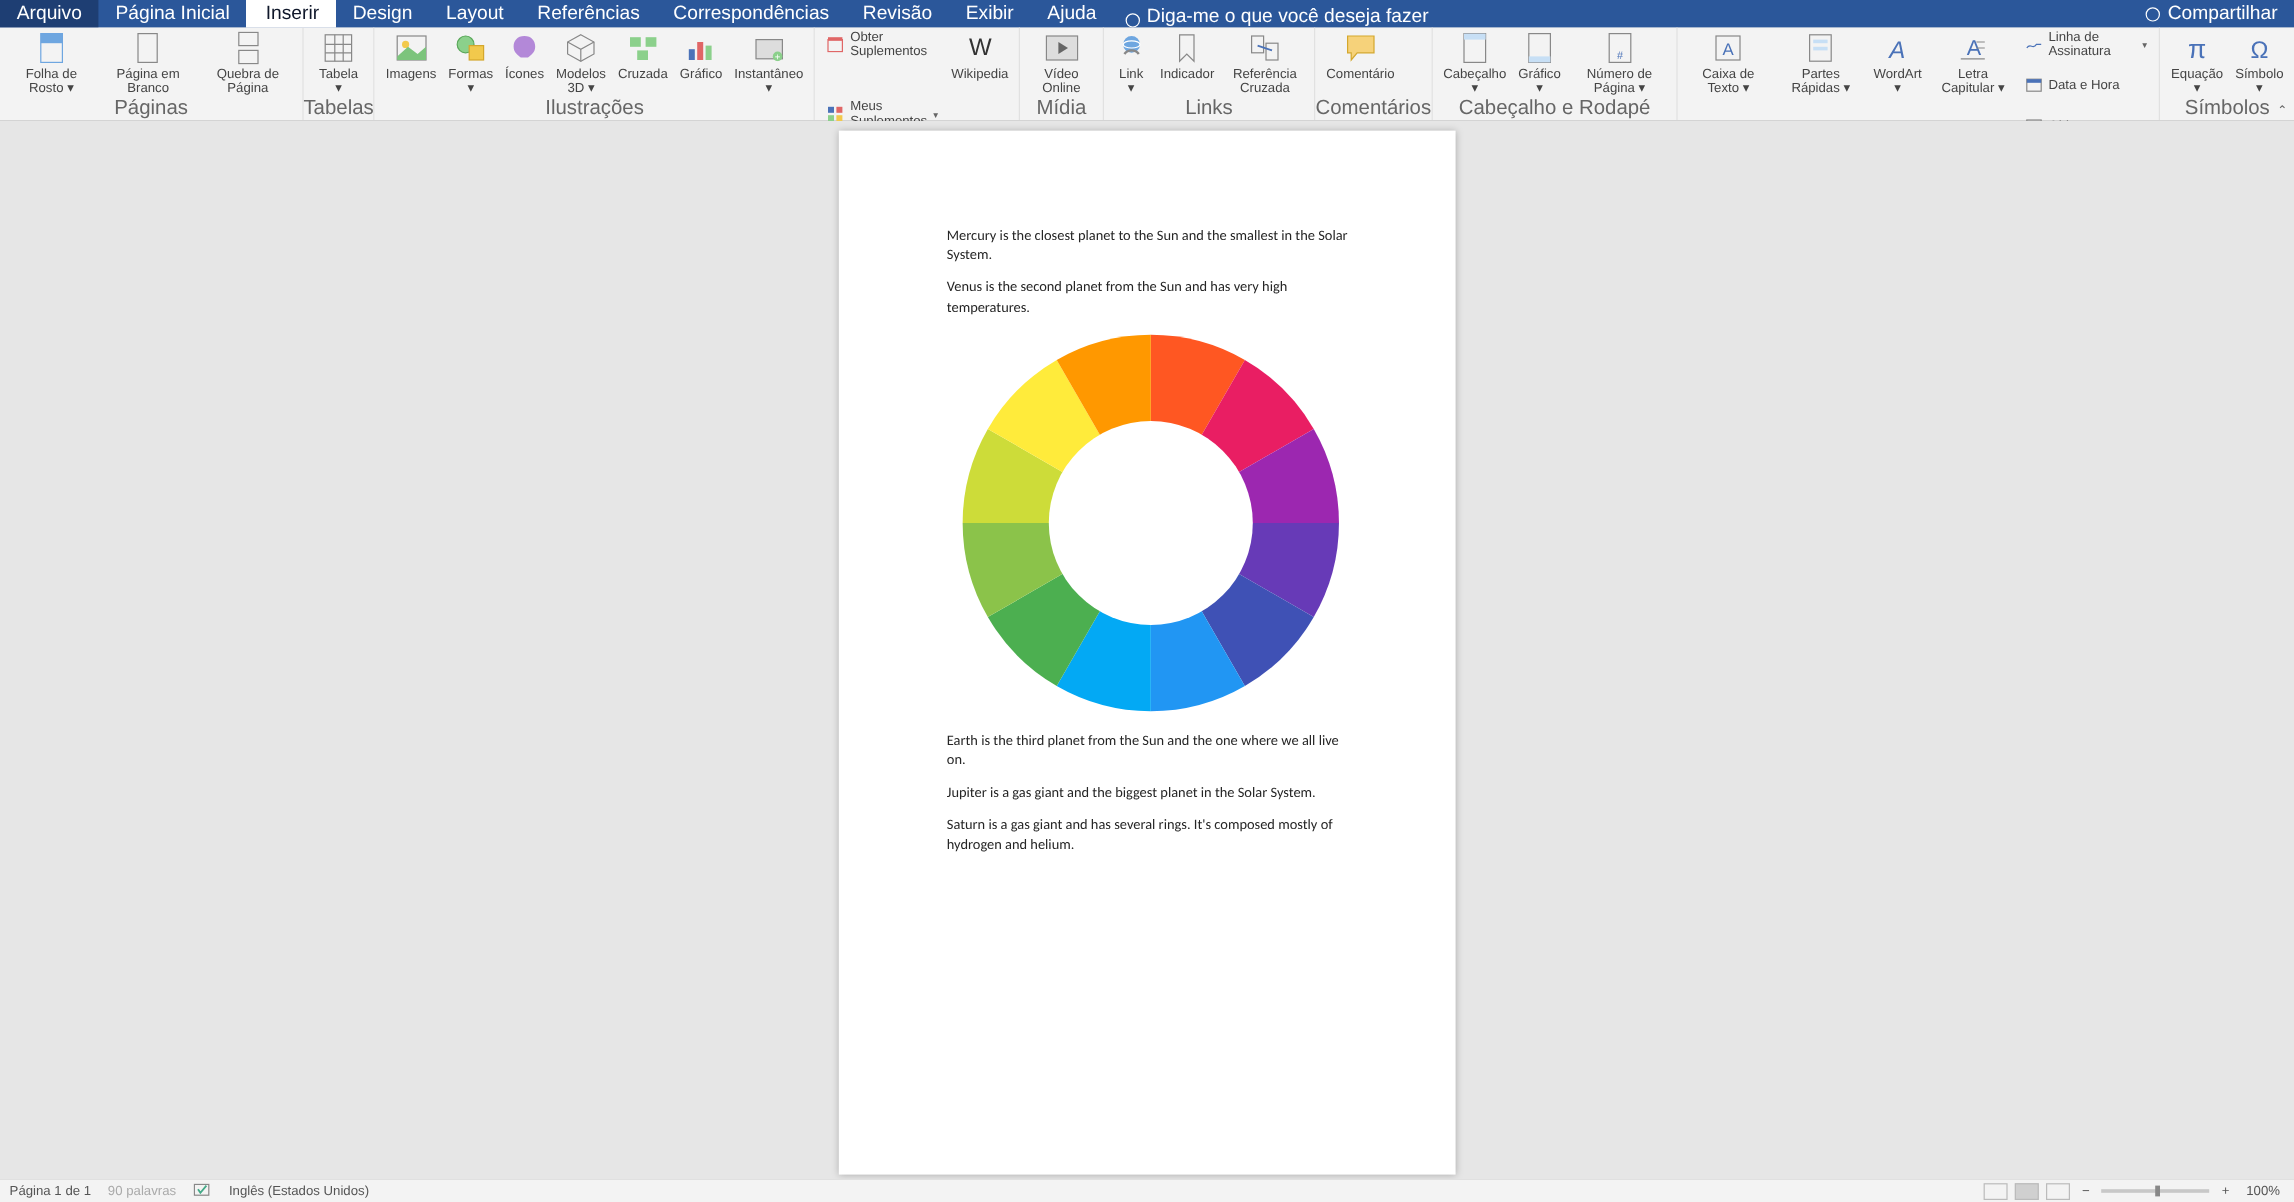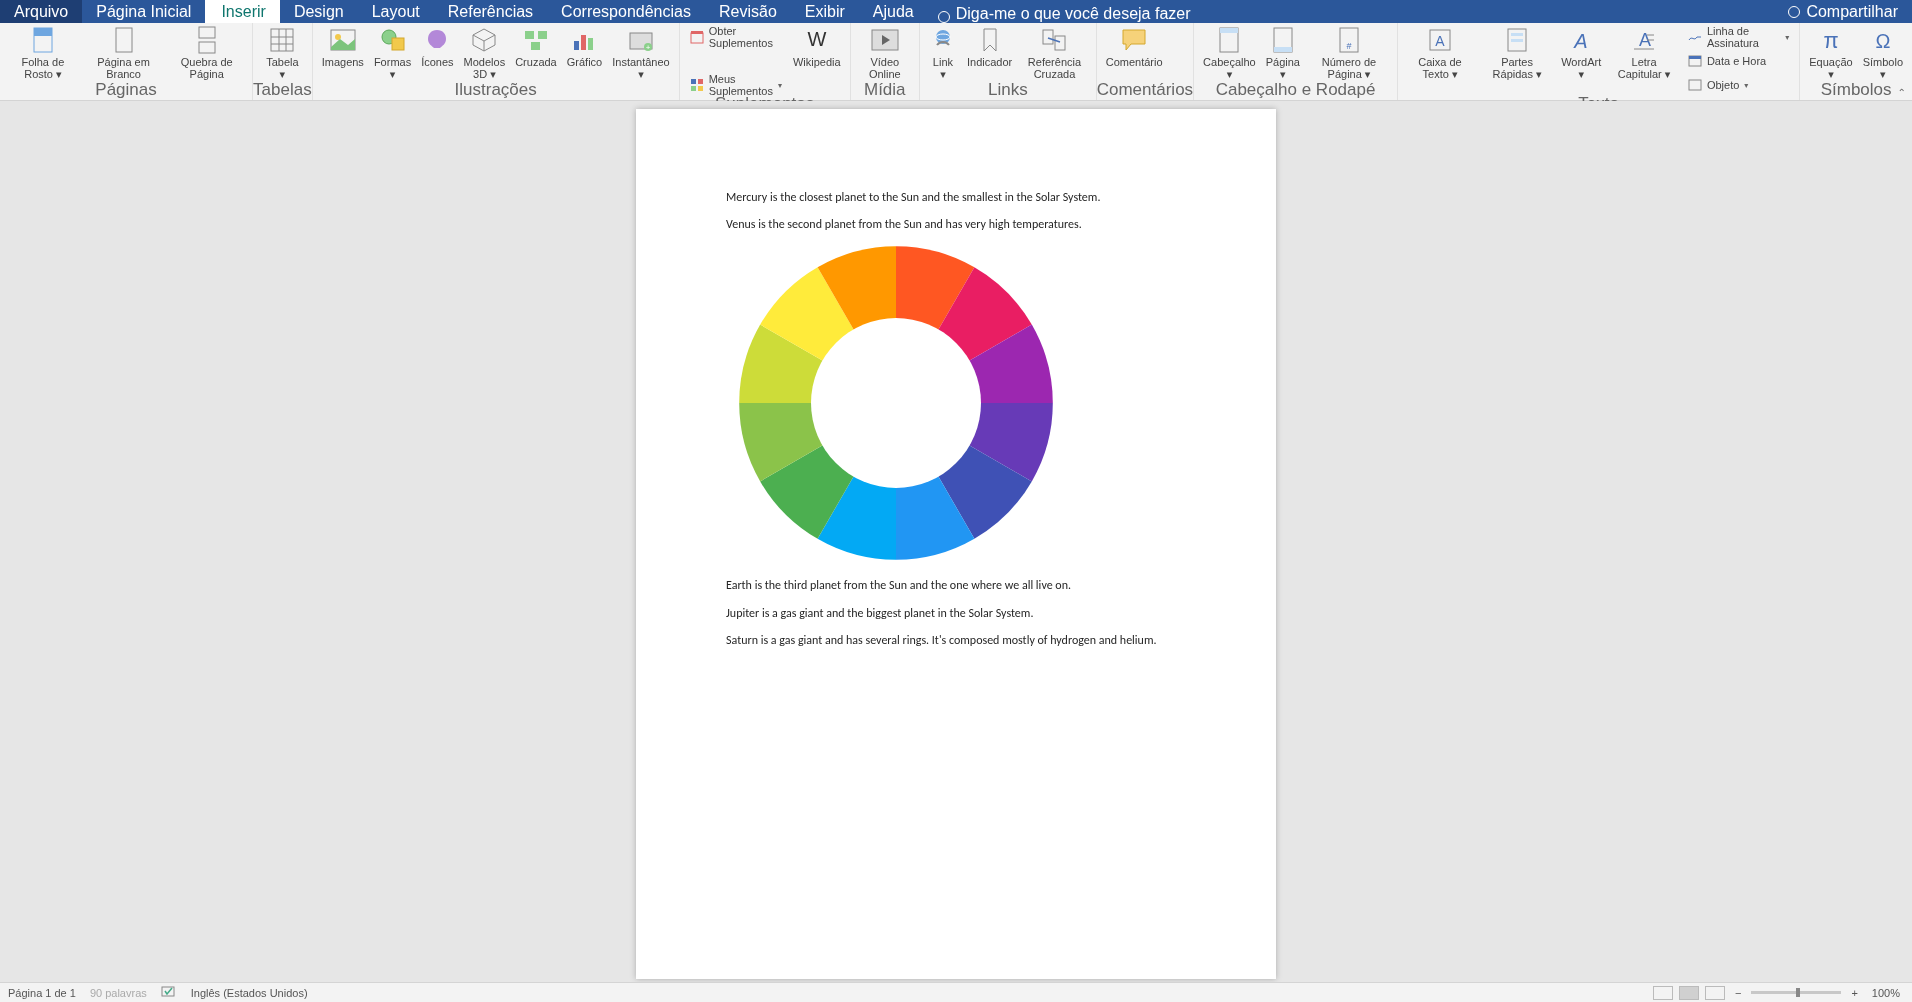"Inserir" .tab.active { color: #0f766e -> #0f172a }
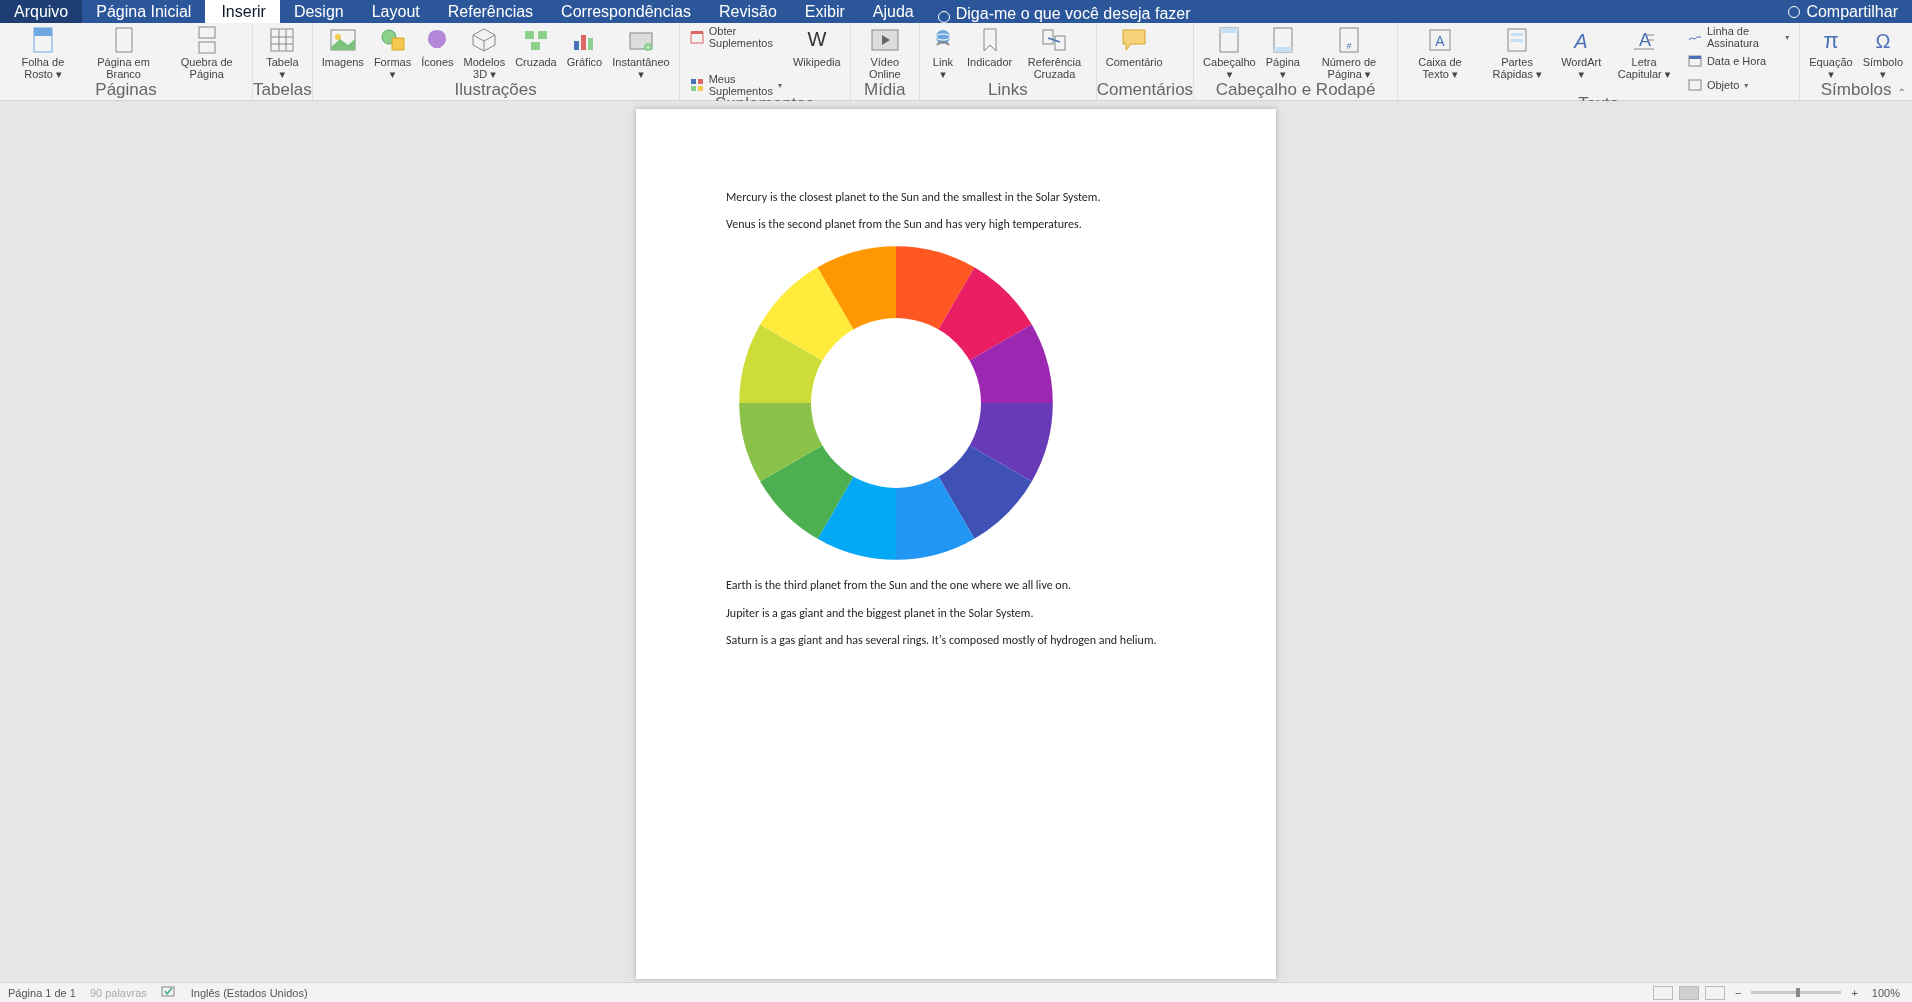"Obter Suplementos" .stackcol { gap: 6px -> 16px }
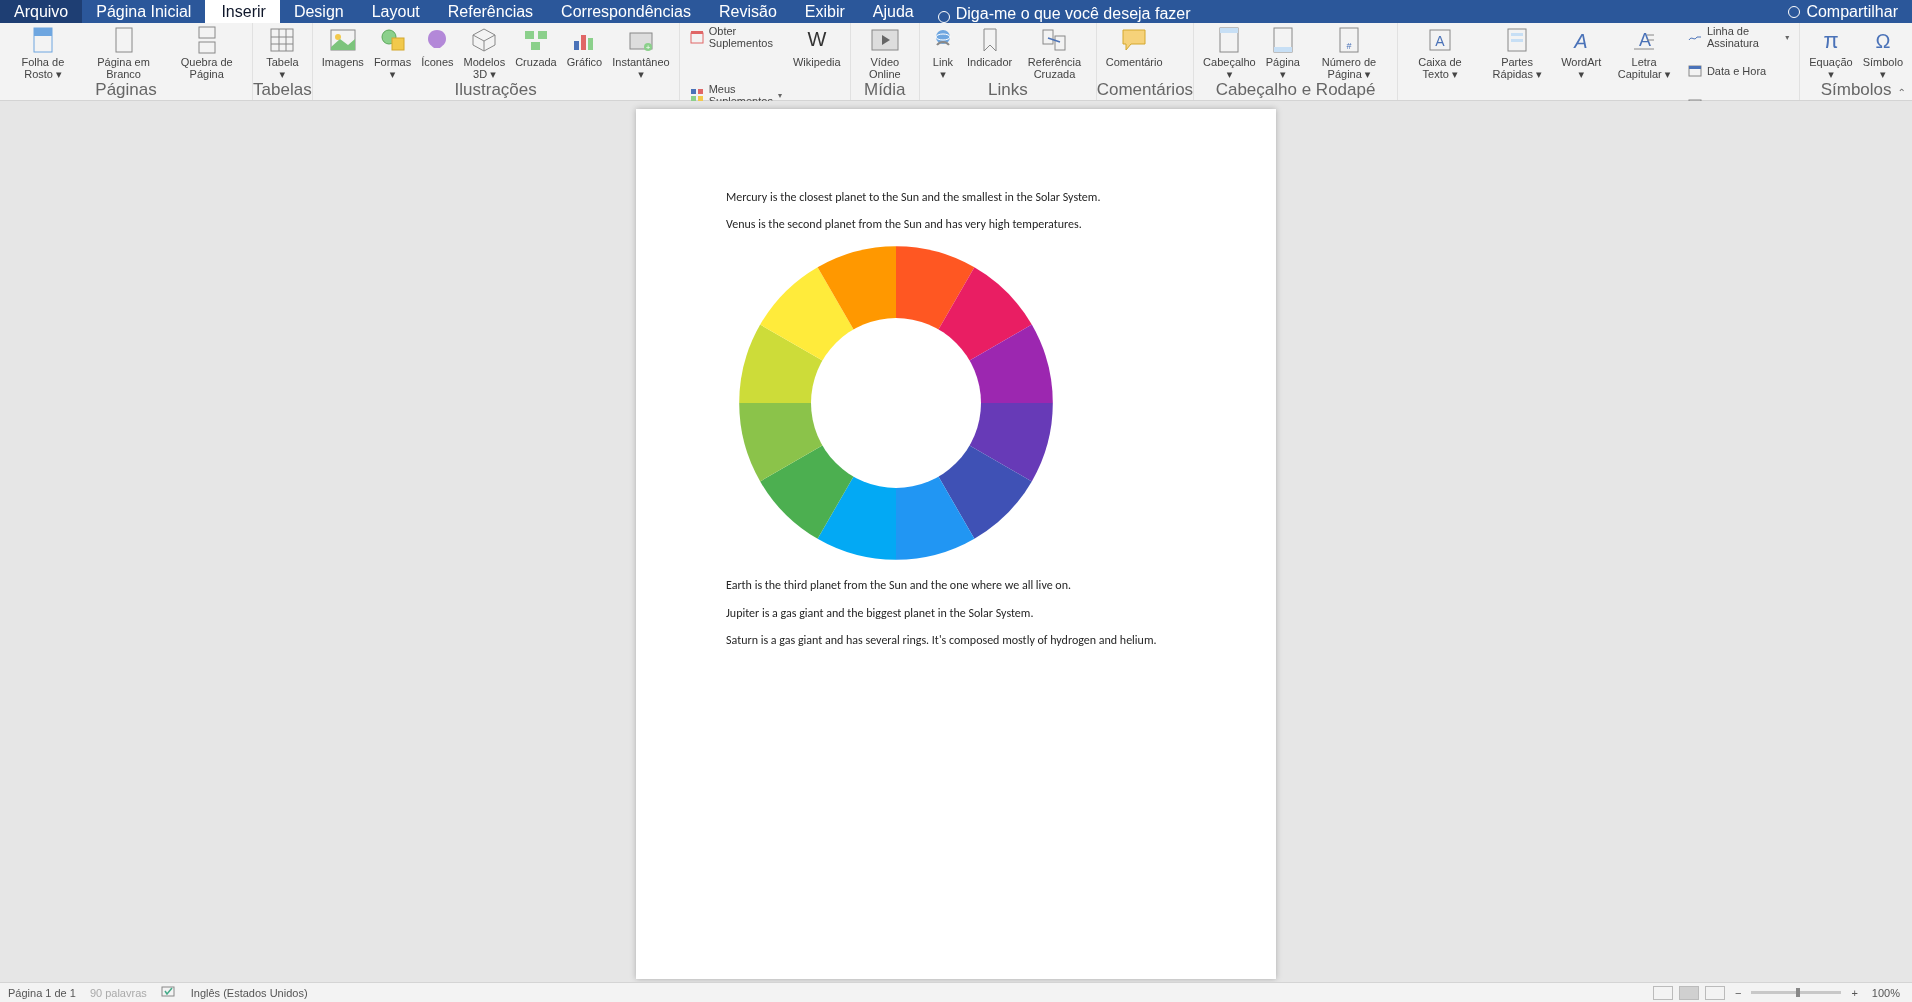"Página ▾" span.lbl { text: Página -> Gráfico }
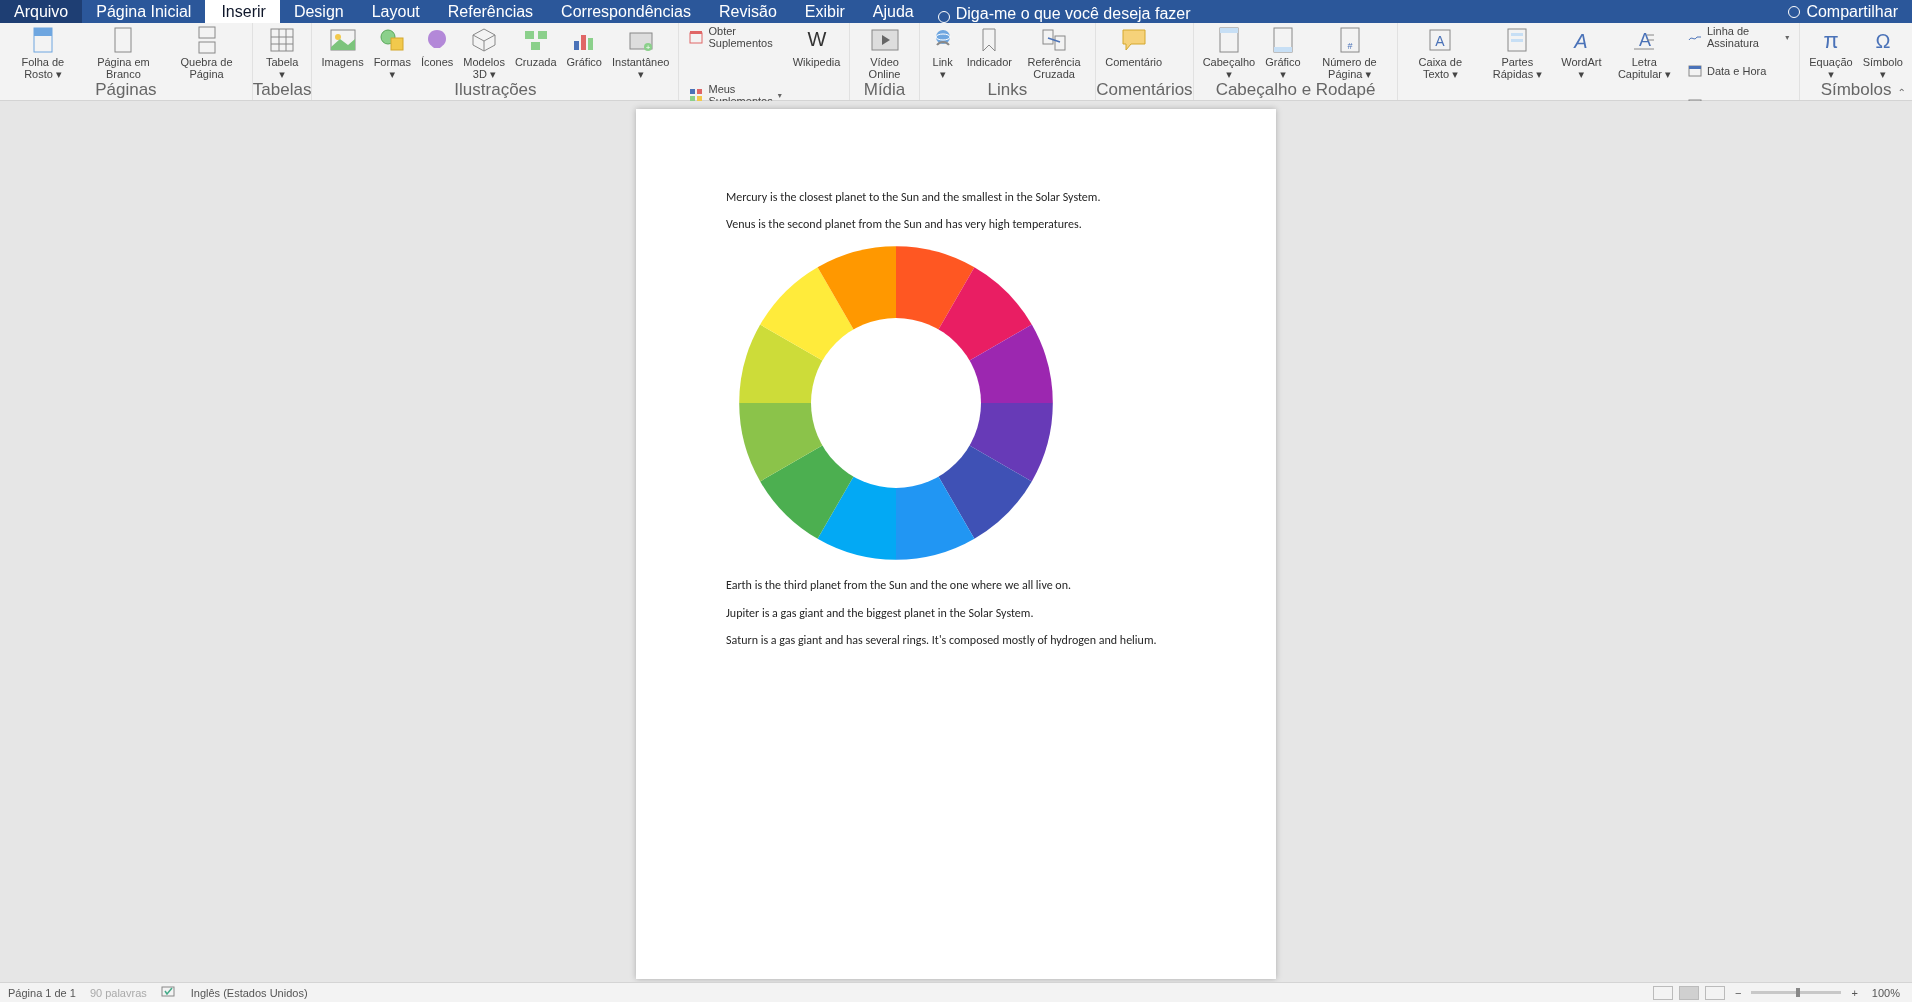"Mercury is the closest planet" .page { width: 640px -> 514px }
